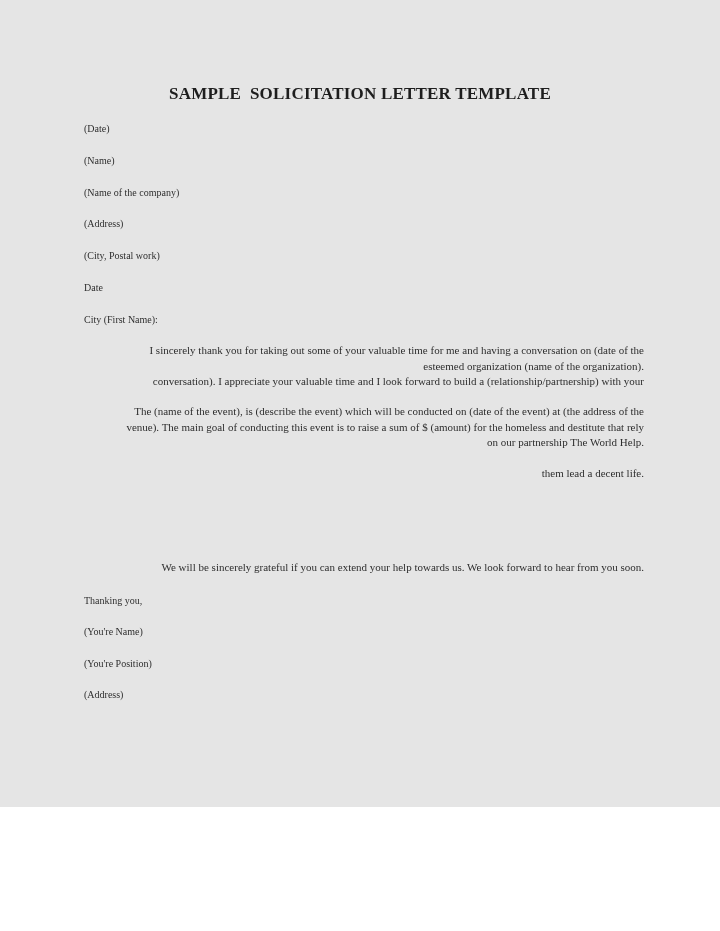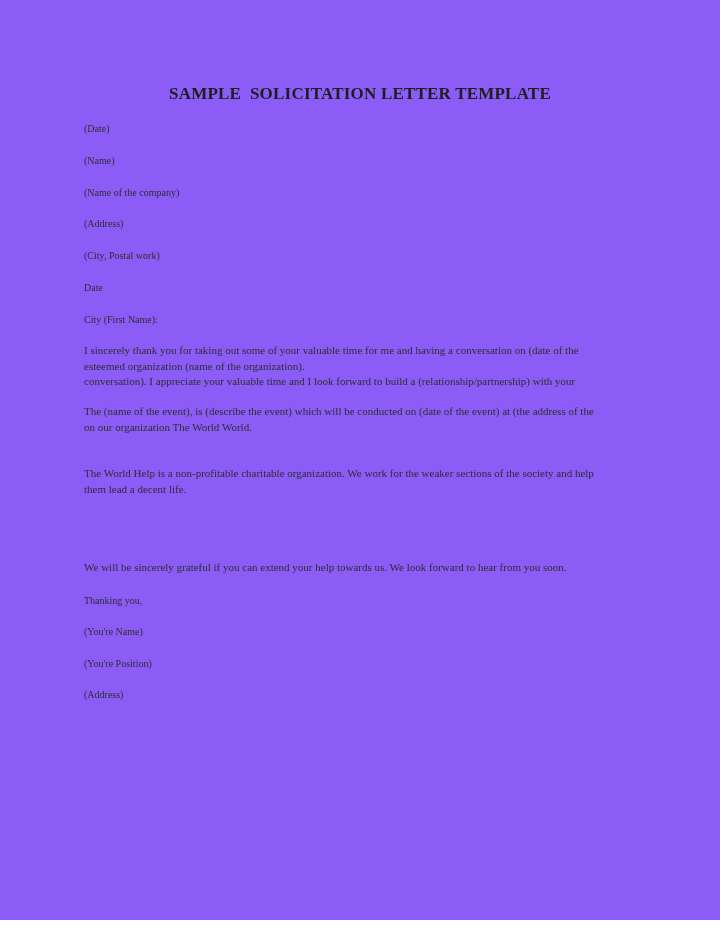"SAMPLE SOLICITATION LETTER TEMPLATE" .page { background: #8b5cf6 -> #e5e5e5; height: 920px -> 807px }
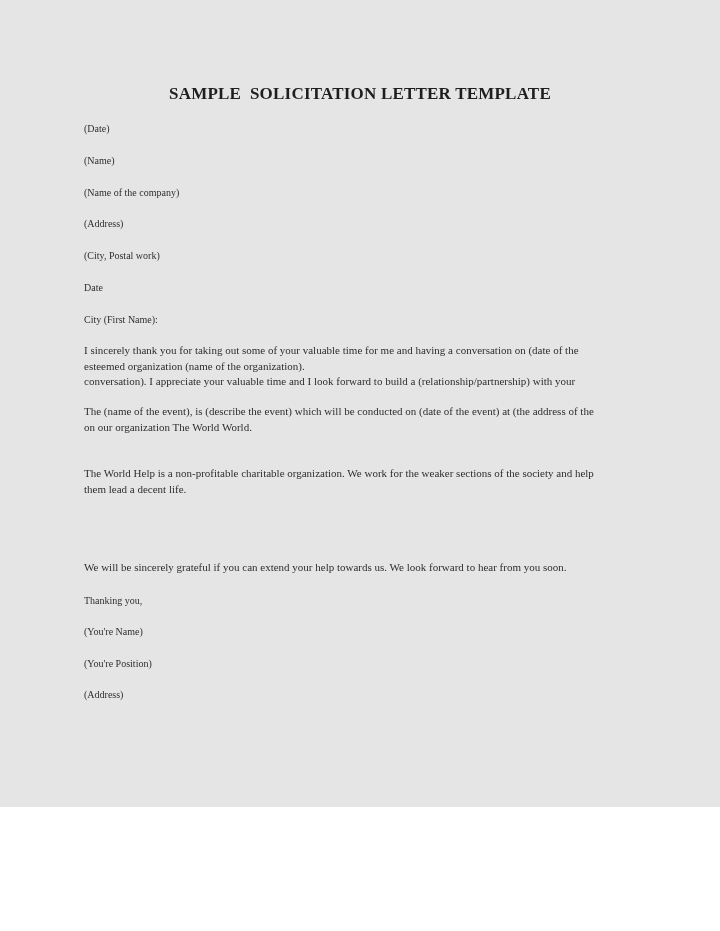"I sincerely thank you for" .para { text-align: none -> right }
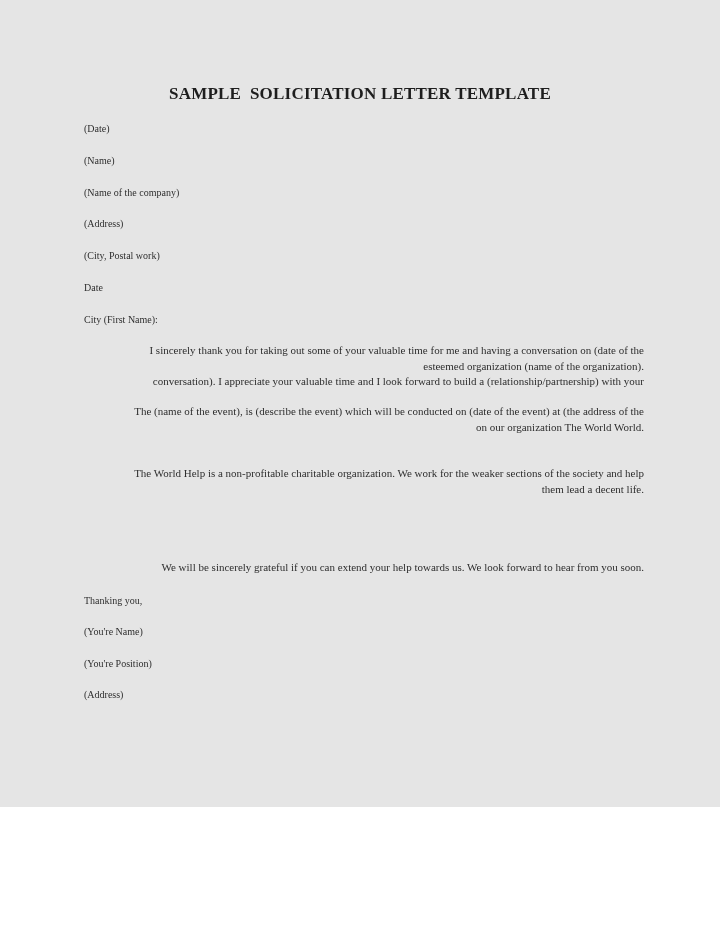"venue). The main goal of" span { html: none -> <span>venue). The main goal of conducting this event is to raise a sum of $ (amount) for the homeless and destitute that rely</span> }
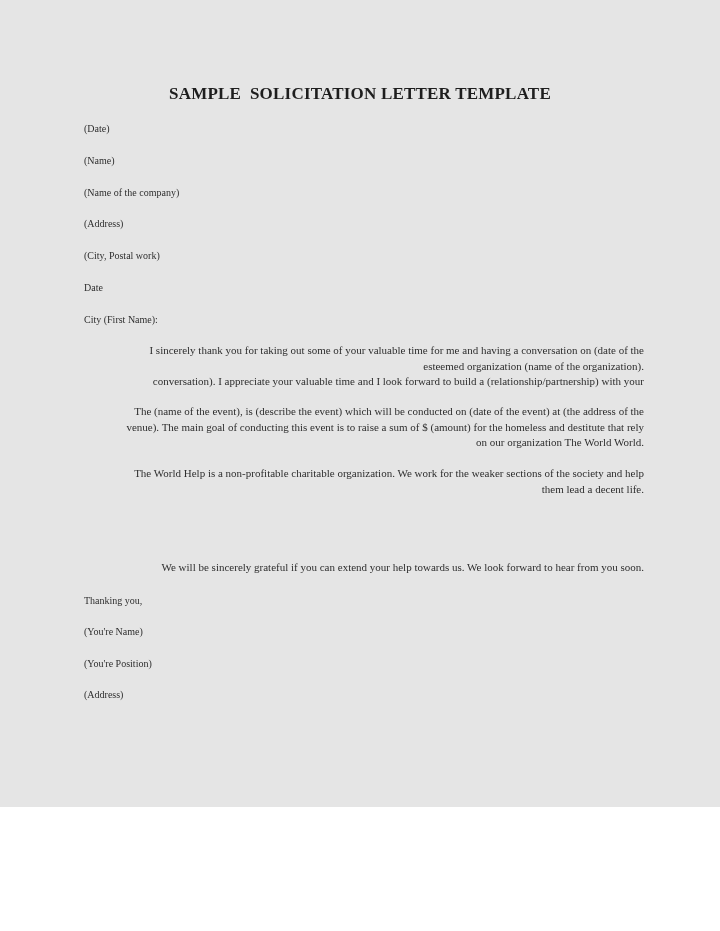"on our organization The World" span { text: organization The World World -> partnership The World Help }
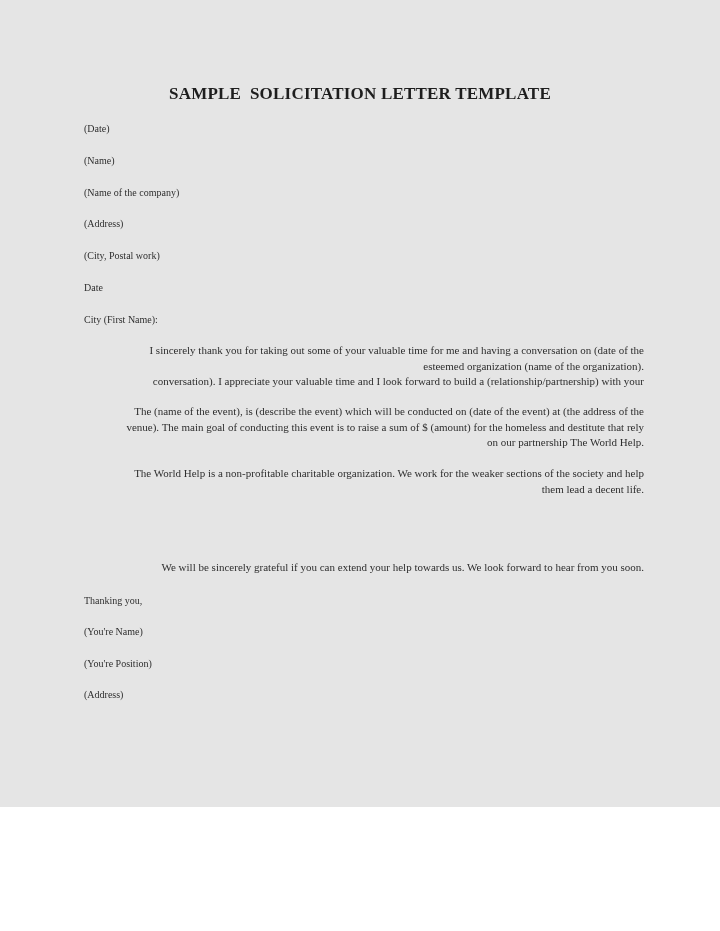"The World Help is a" span { html: <span>The World Help is a non-profitable charitable organization. We work for the weaker sections of the society and help</span> -> none }
